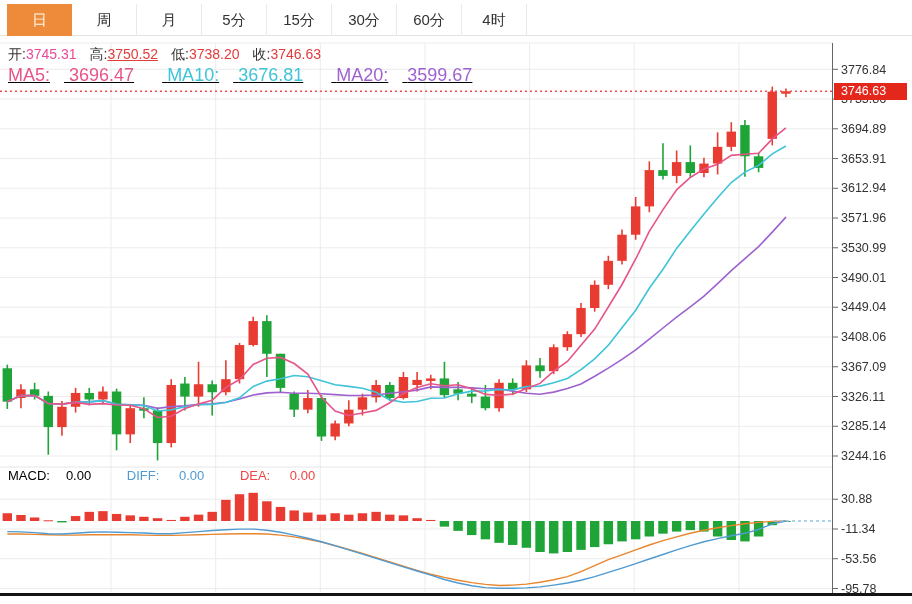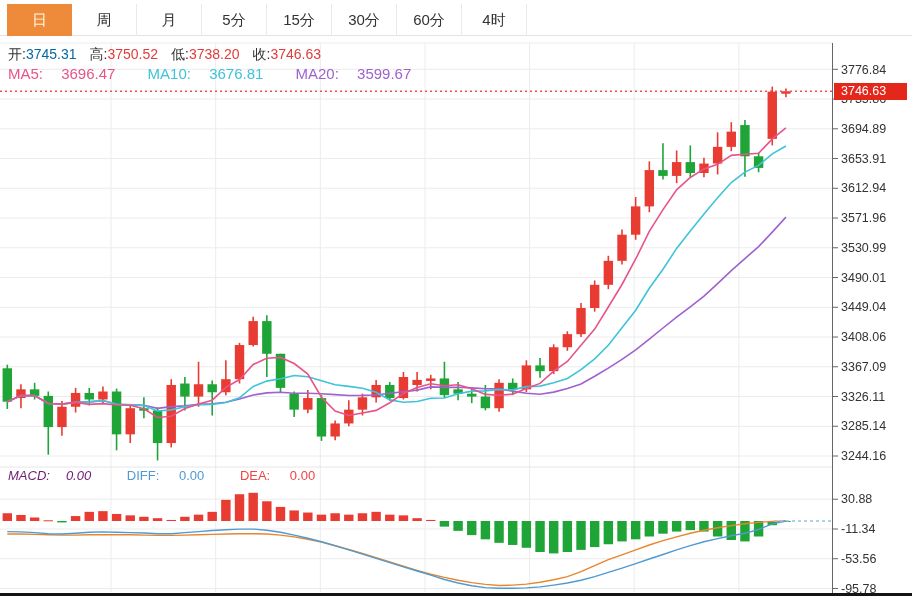"3745.31" span.val { color: #0369a1 -> #ec4899 }
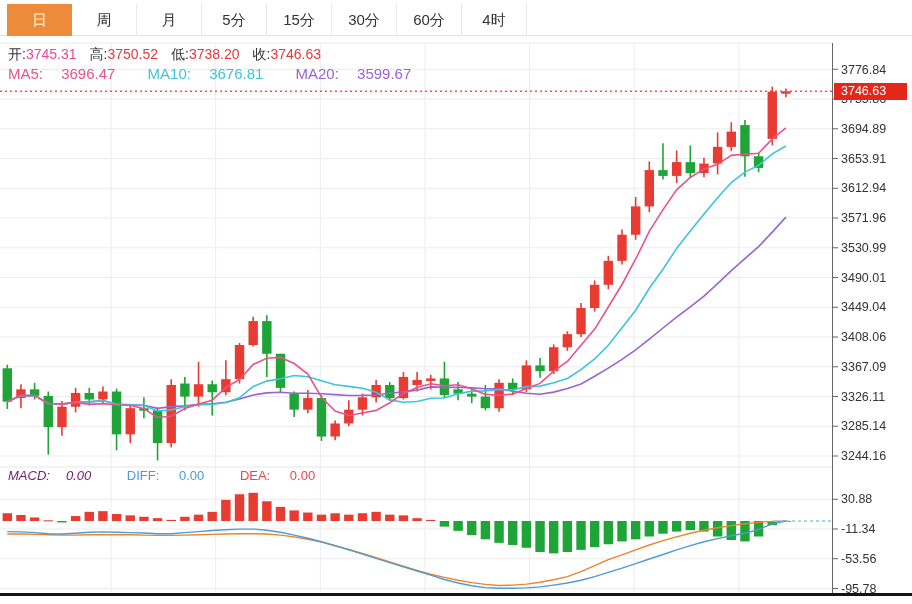"3750.52" span.val { text-decoration: none -> underline }
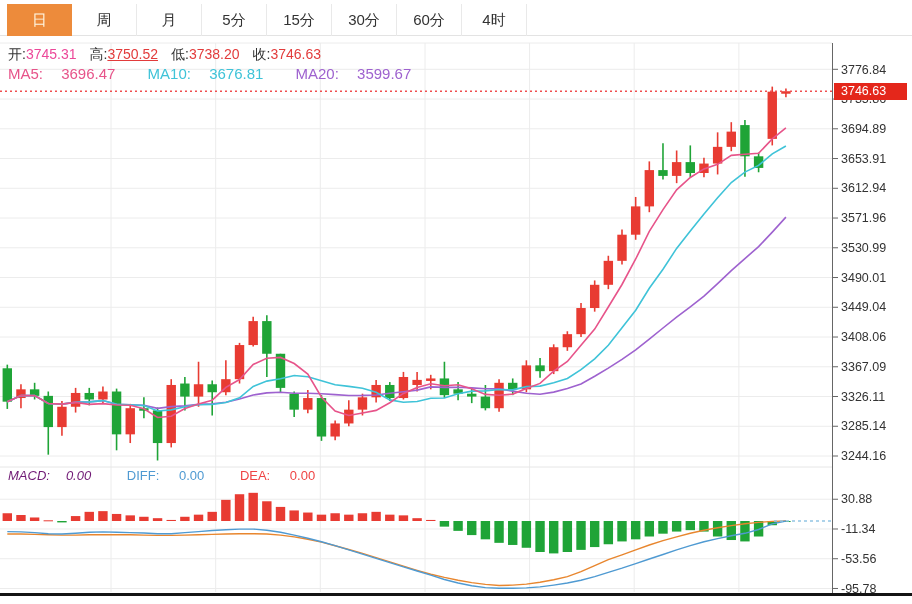"MA5: 3696.47 MA10: 3676.81 MA20:" .ma-row { font-size: 15px -> 18px; text-decoration: none -> underline }
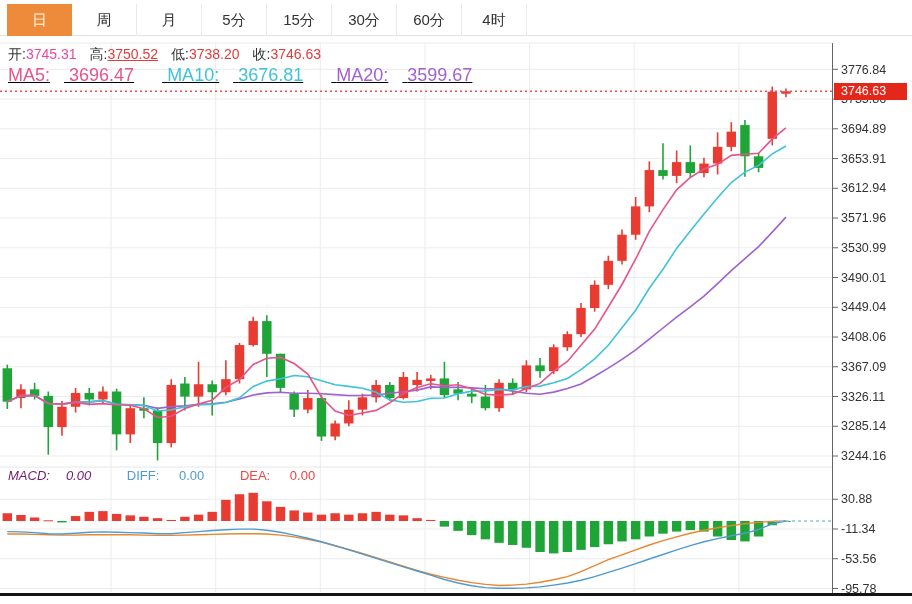"MACD: 0.00" span { color: #701a75 -> #000000; font-style: italic -> none }
